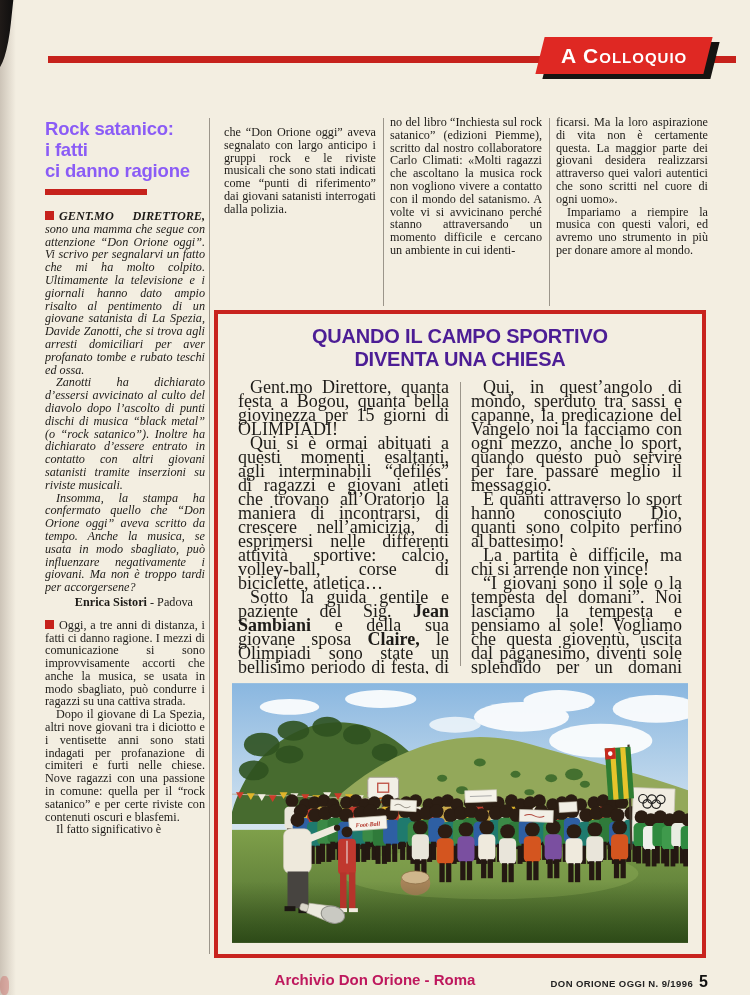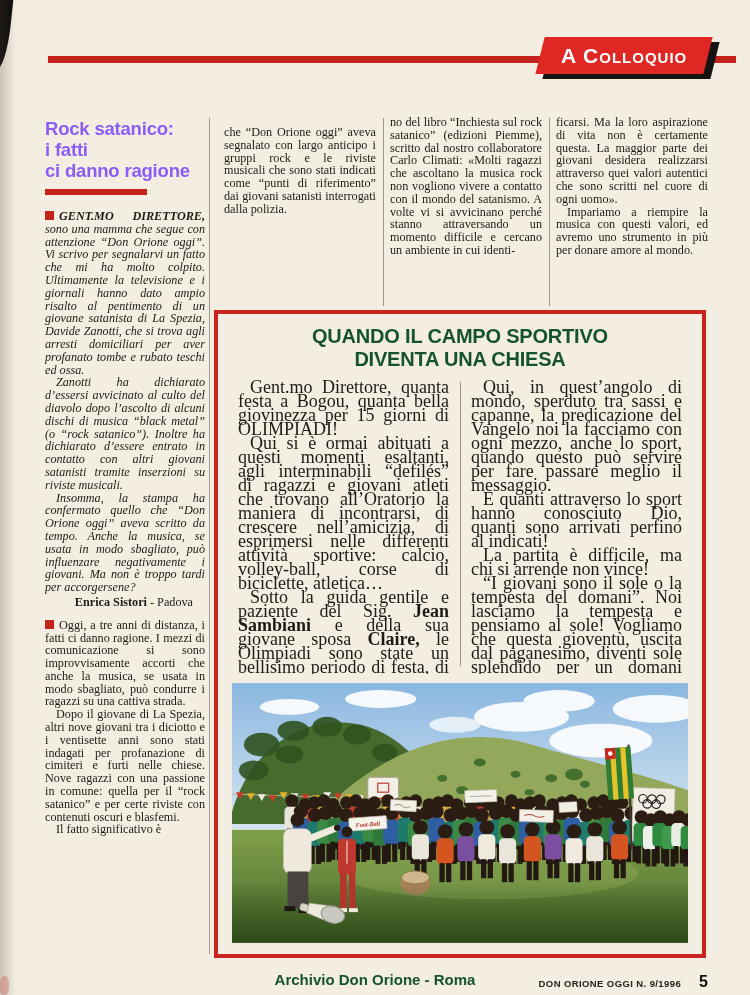"QUANDO IL CAMPO SPORTIVO" .redbox h2 { color: #14532d -> #4c1d95 }
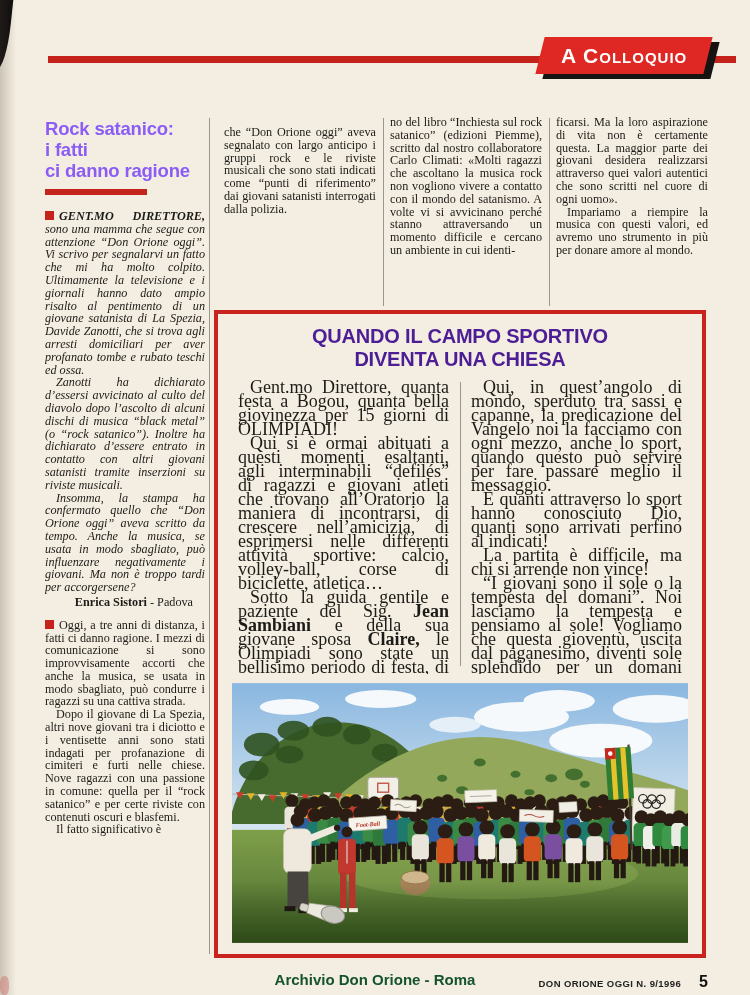"Zanotti ha dichiarato d’essersi" p.it { text: alcuni -> punti }
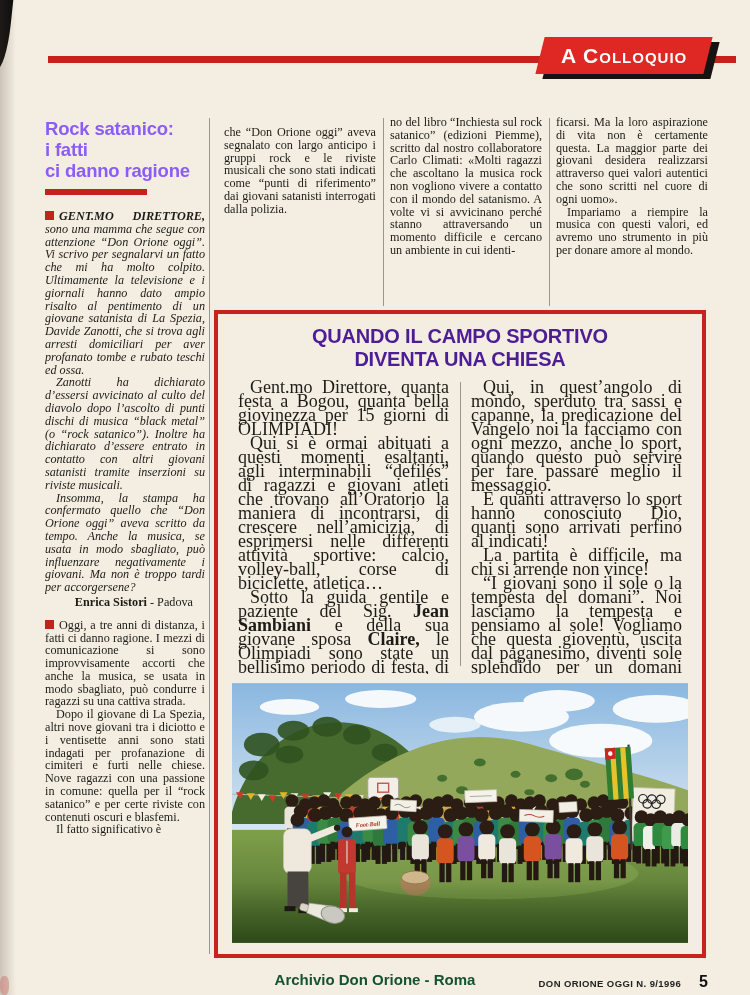"E quanti attraverso lo sport" p.ind { text: arrivati perfino al indicati -> colpito perfino al battesimo }
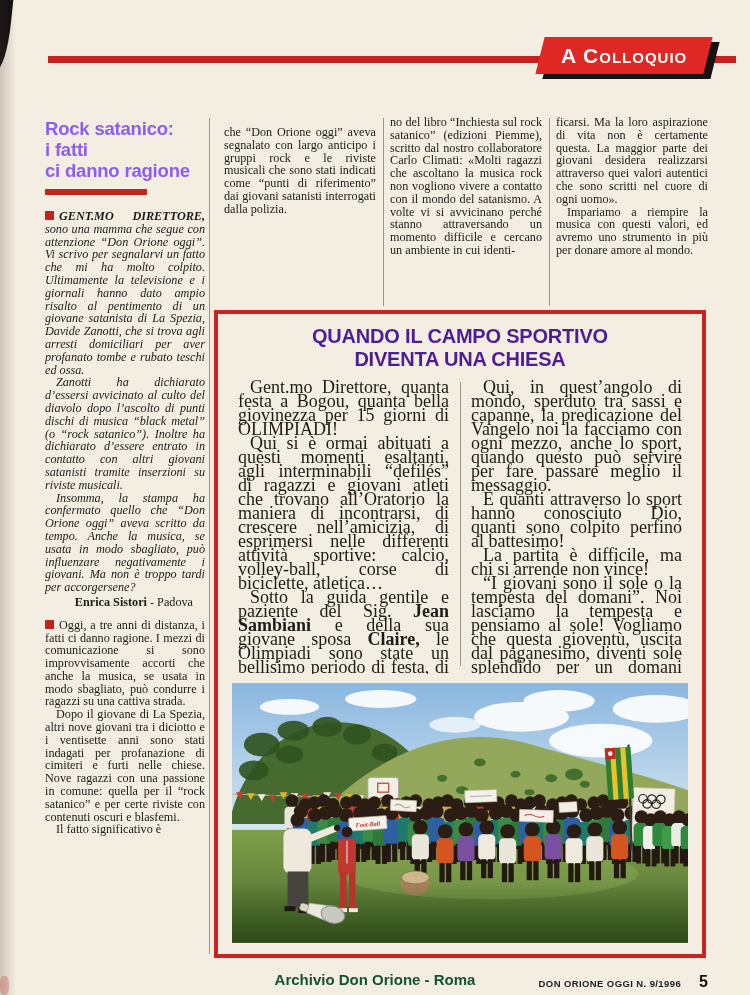"Archivio Don Orione - Roma" .archive { color: #14532d -> #be185d }
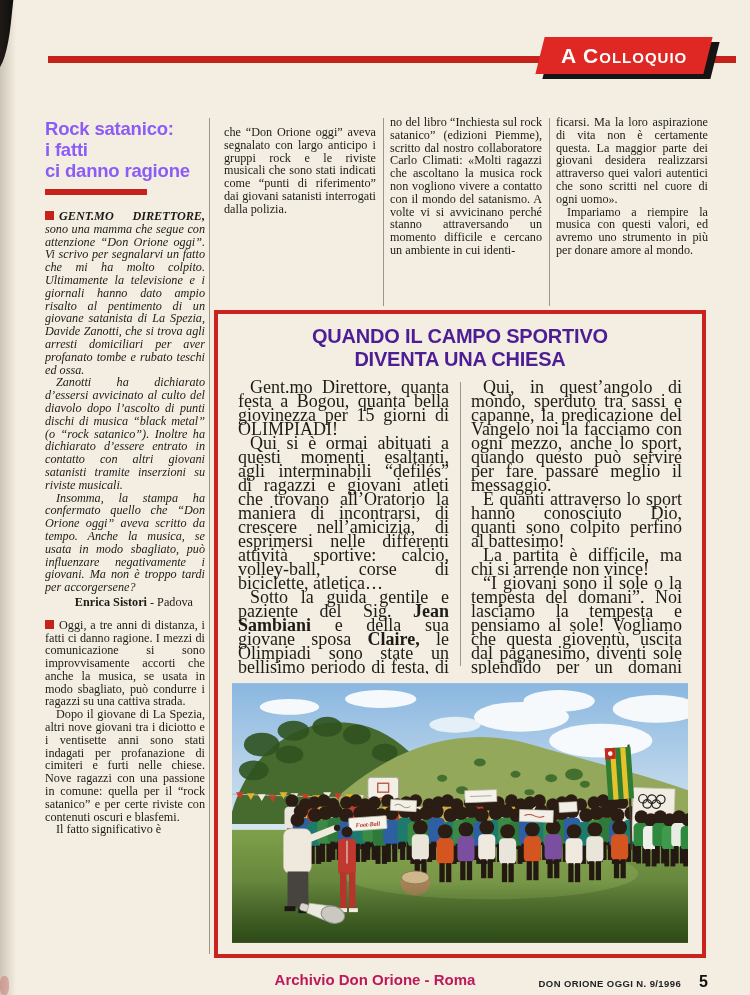"DON ORIONE OGGI N. 9/1996" .issue { gap: 18px -> 6px }
